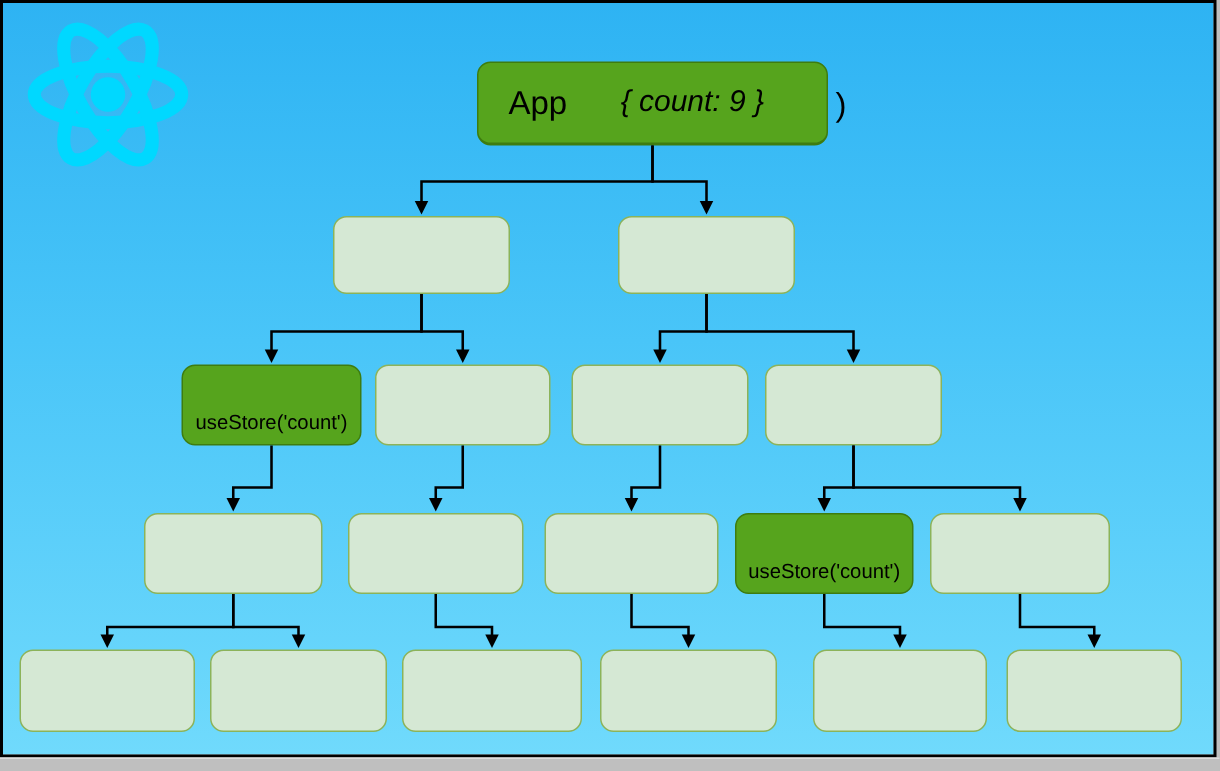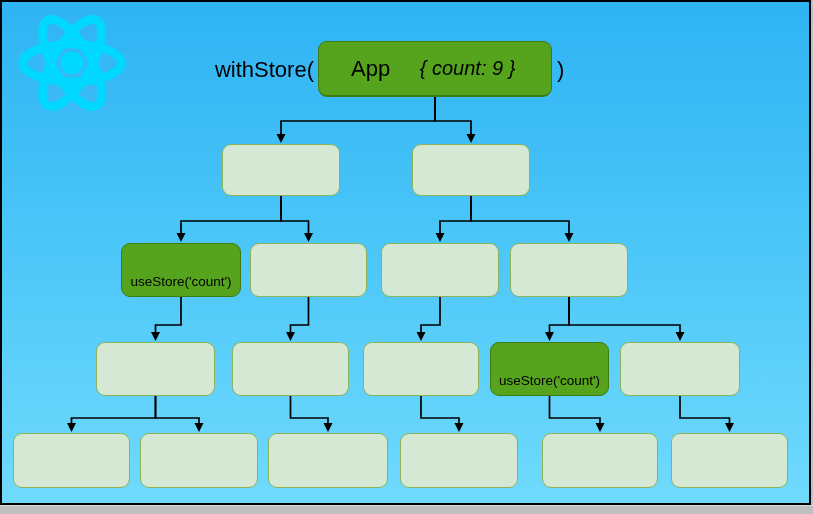"withStore(" span.hdr-text { html: <span>withStore(</span> -> none }
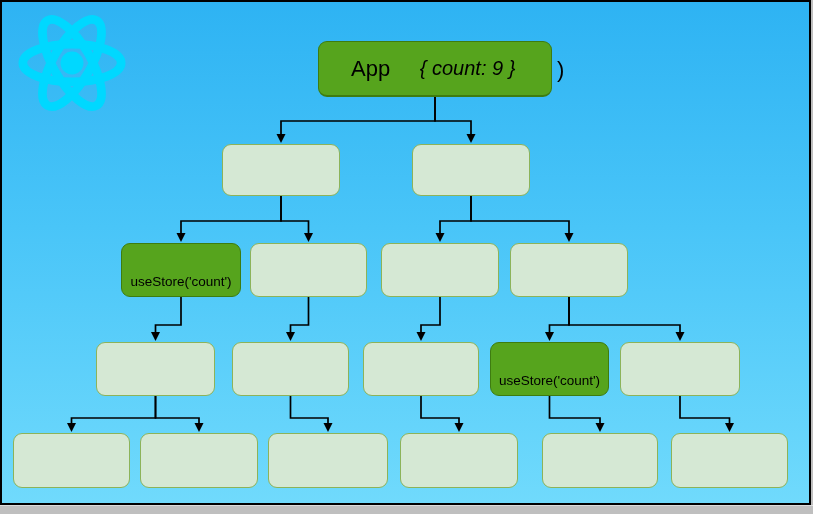"App" .node.app { padding: 0 6px 0 32px -> 0 6px 0 20px }
